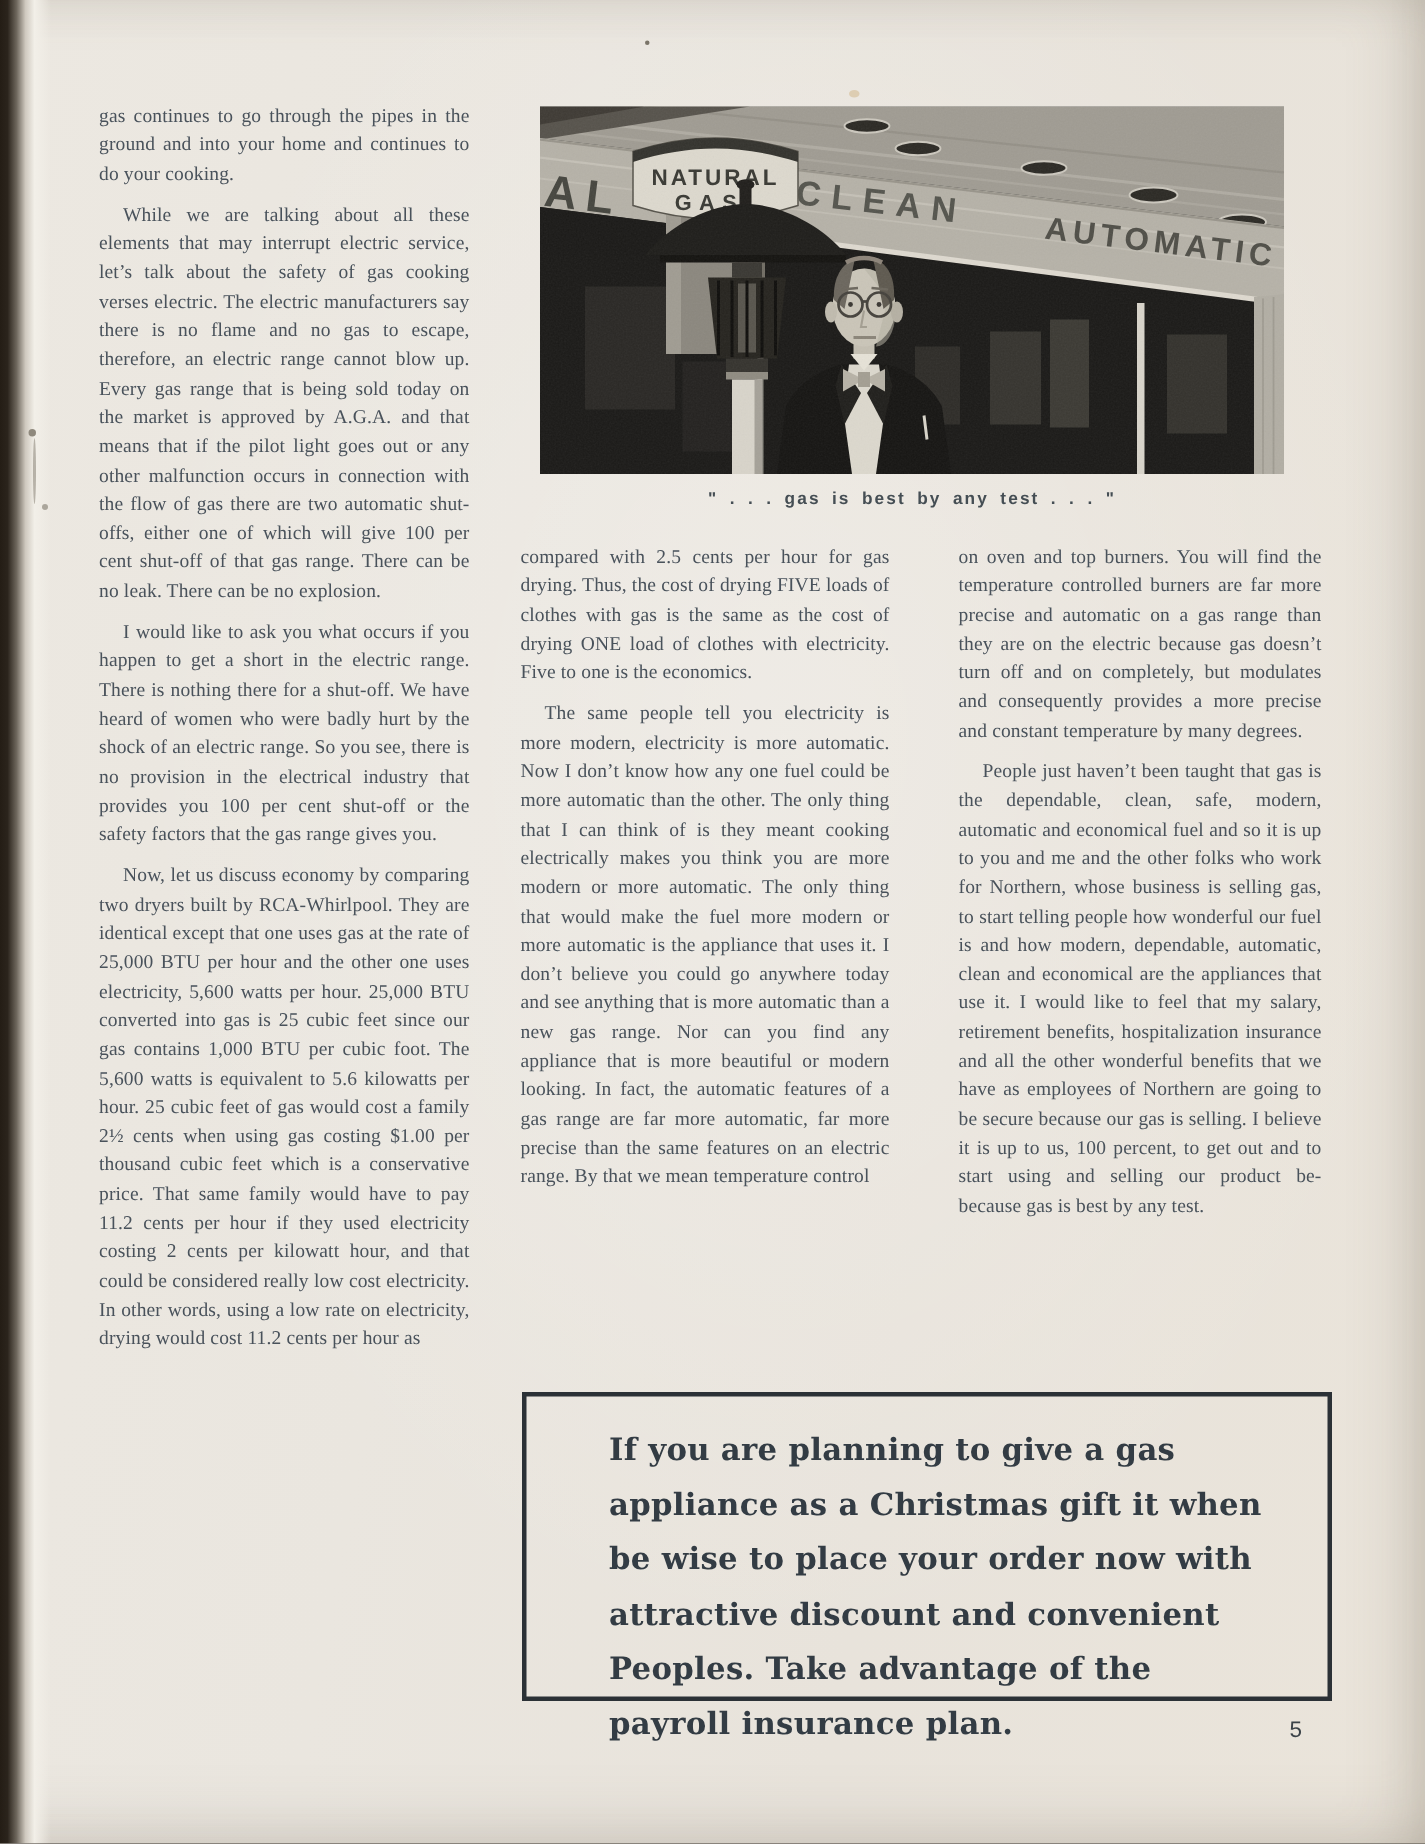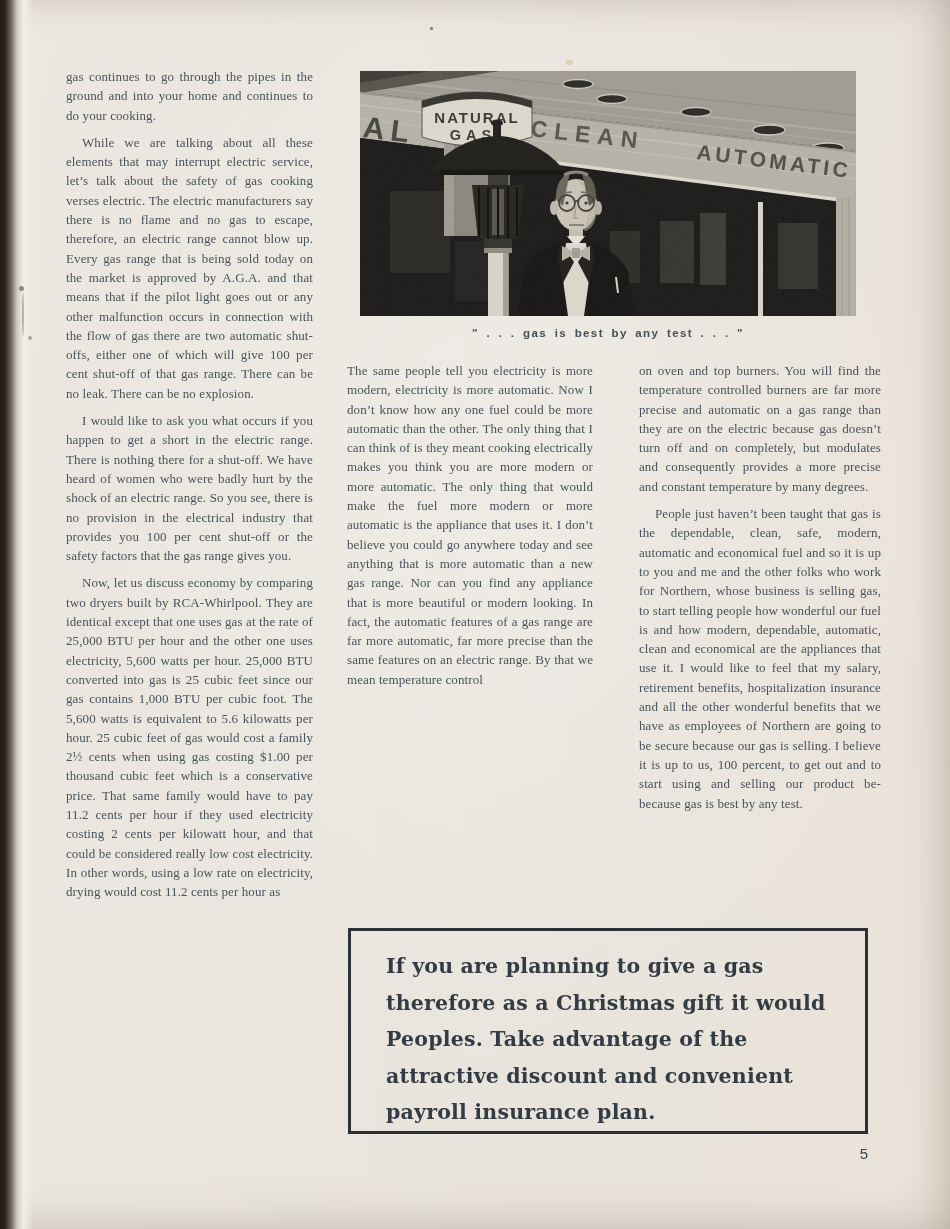"compared with 2.5 cents per" p { html: none -> <p>compared with 2.5 cents per hour for gas drying. Thus, the cost of drying FIVE loads of clothes with gas is the same as the cost of drying ONE load of clothes with electricity. Five to one is the economics.</p> }
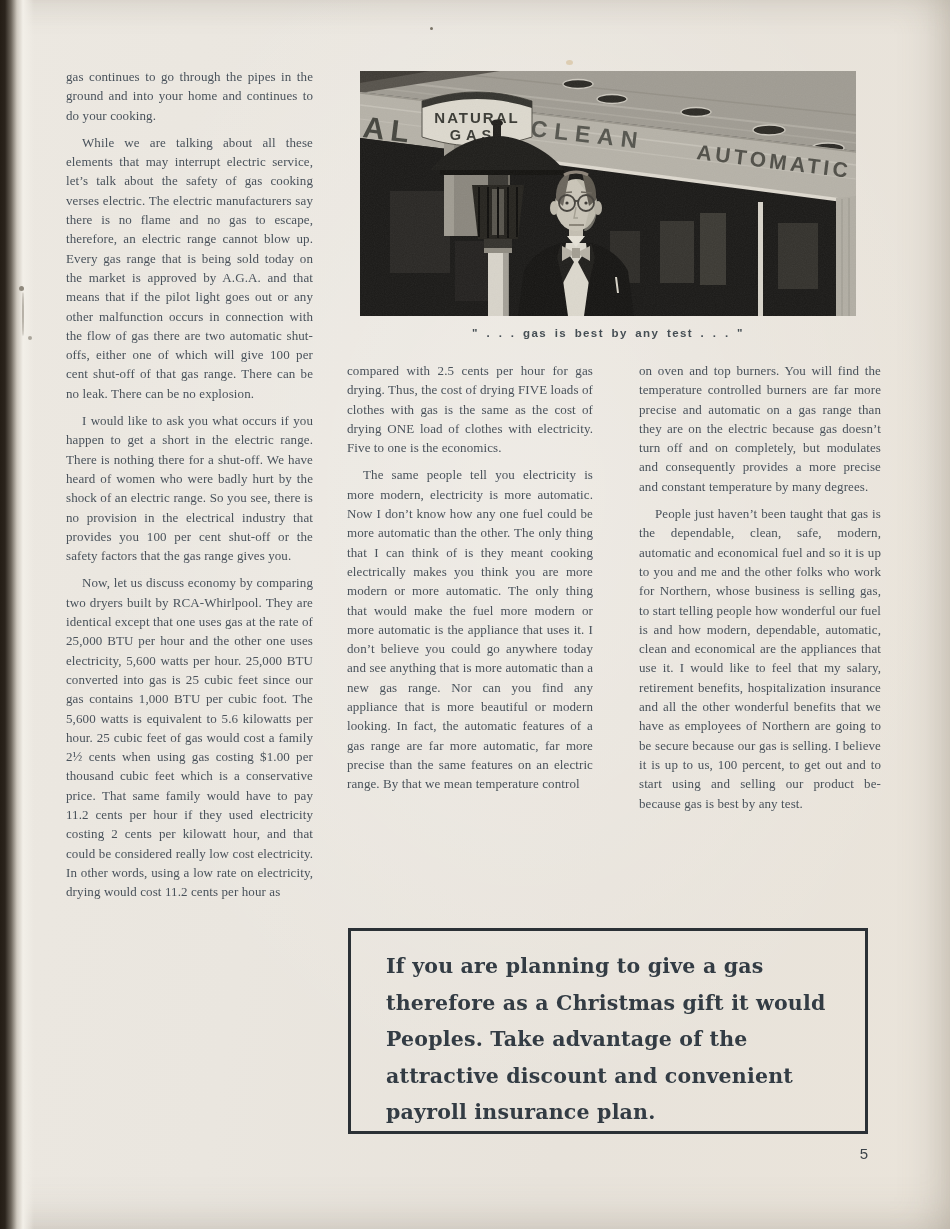"If you are planning to" #promo-box { padding-left: none -> 20px }
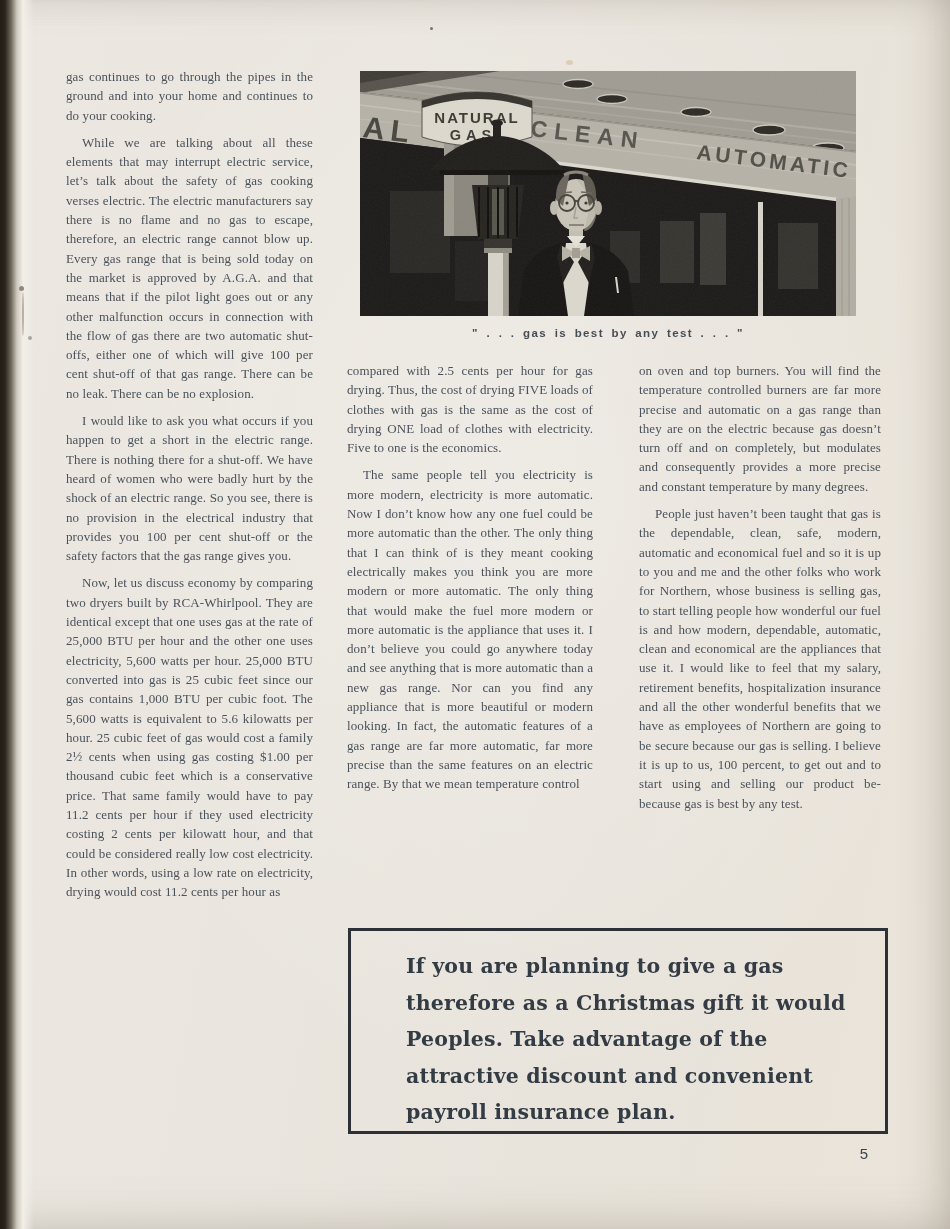"therefore as a Christmas gift" div { text: therefore as a Christmas gift it would -> appliance as a Christmas gift it when }
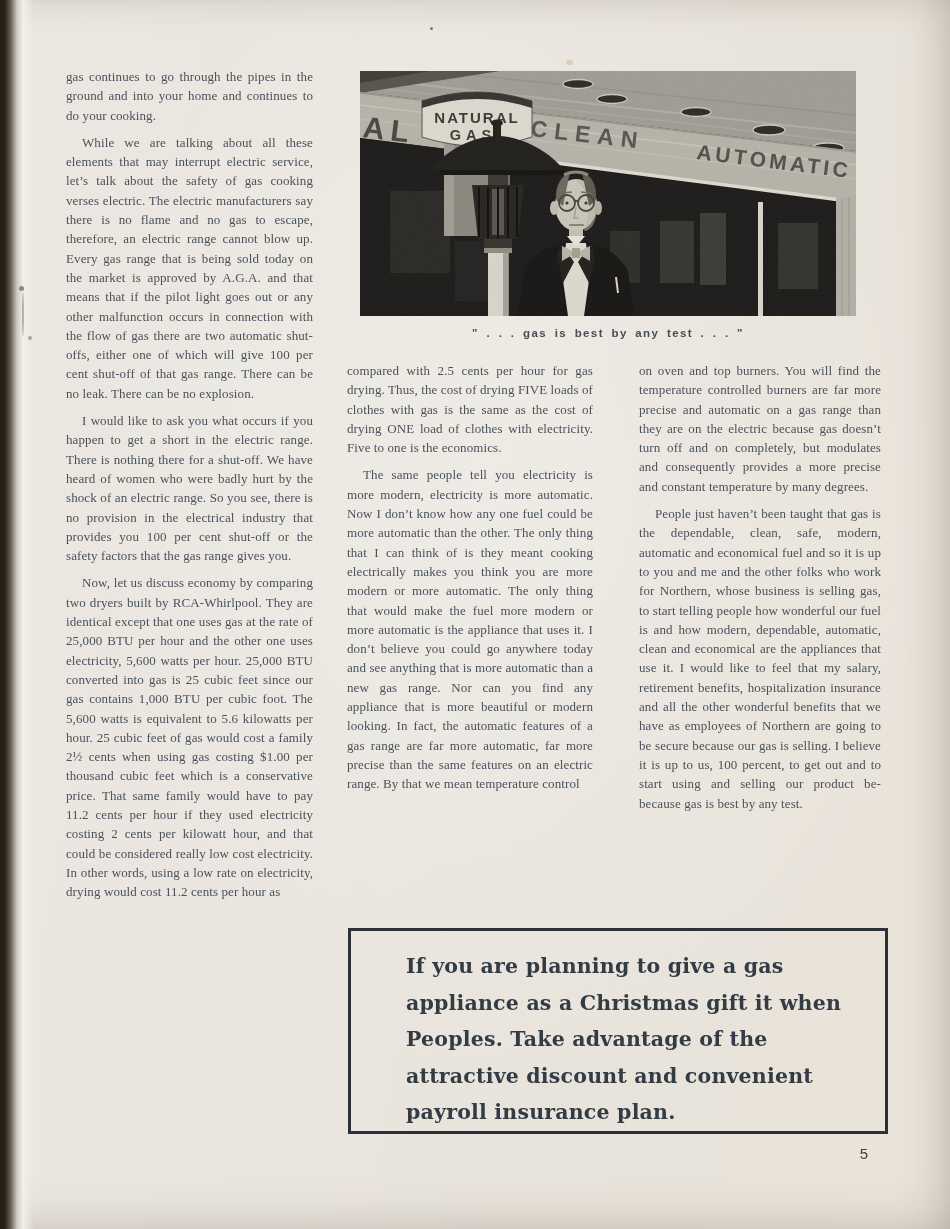"be wise to place your" div { html: none -> <div>be wise to place your order now with</div> }
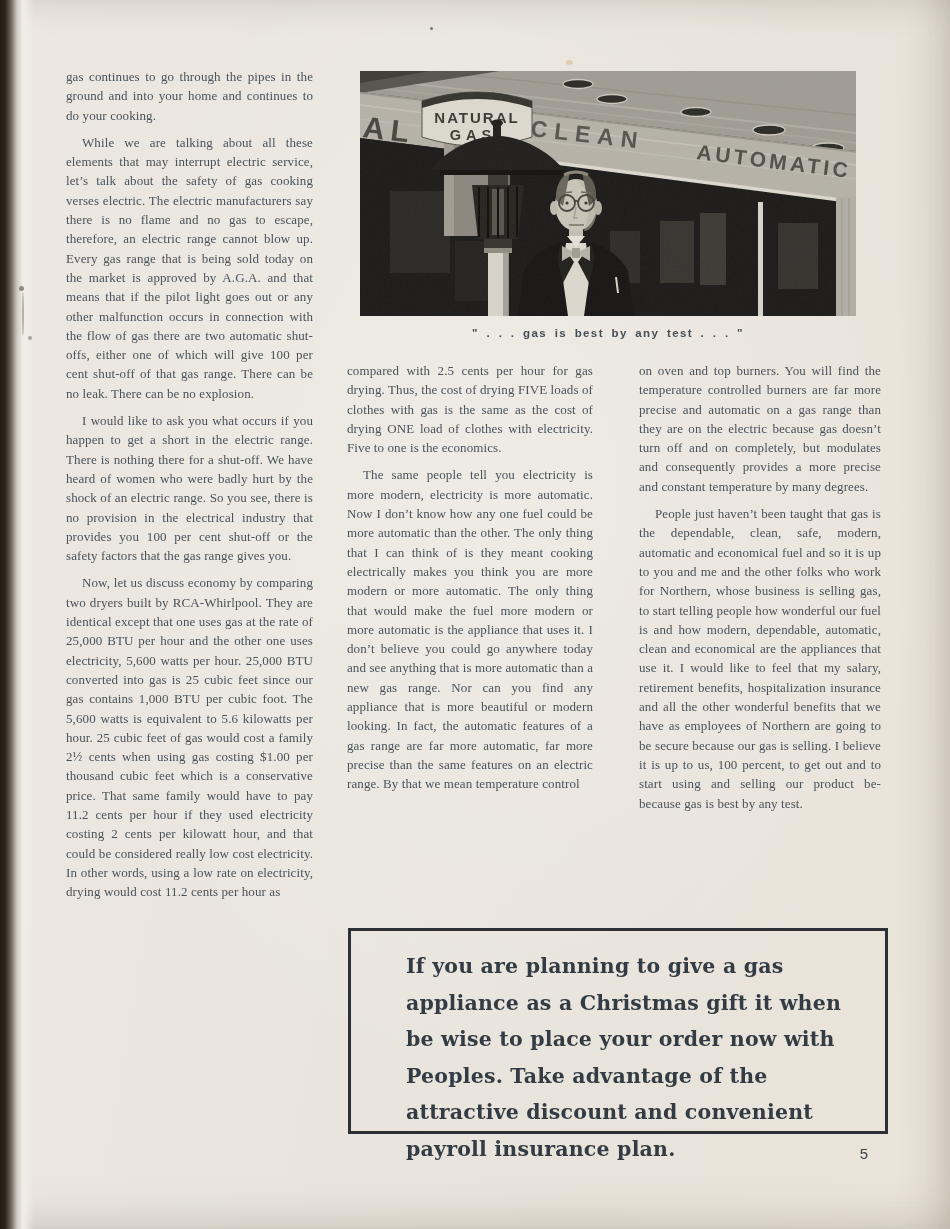"Peoples. Take advantage of the" div { order: before "attractive discount and convenient" -> after "attractive discount and convenient" }
